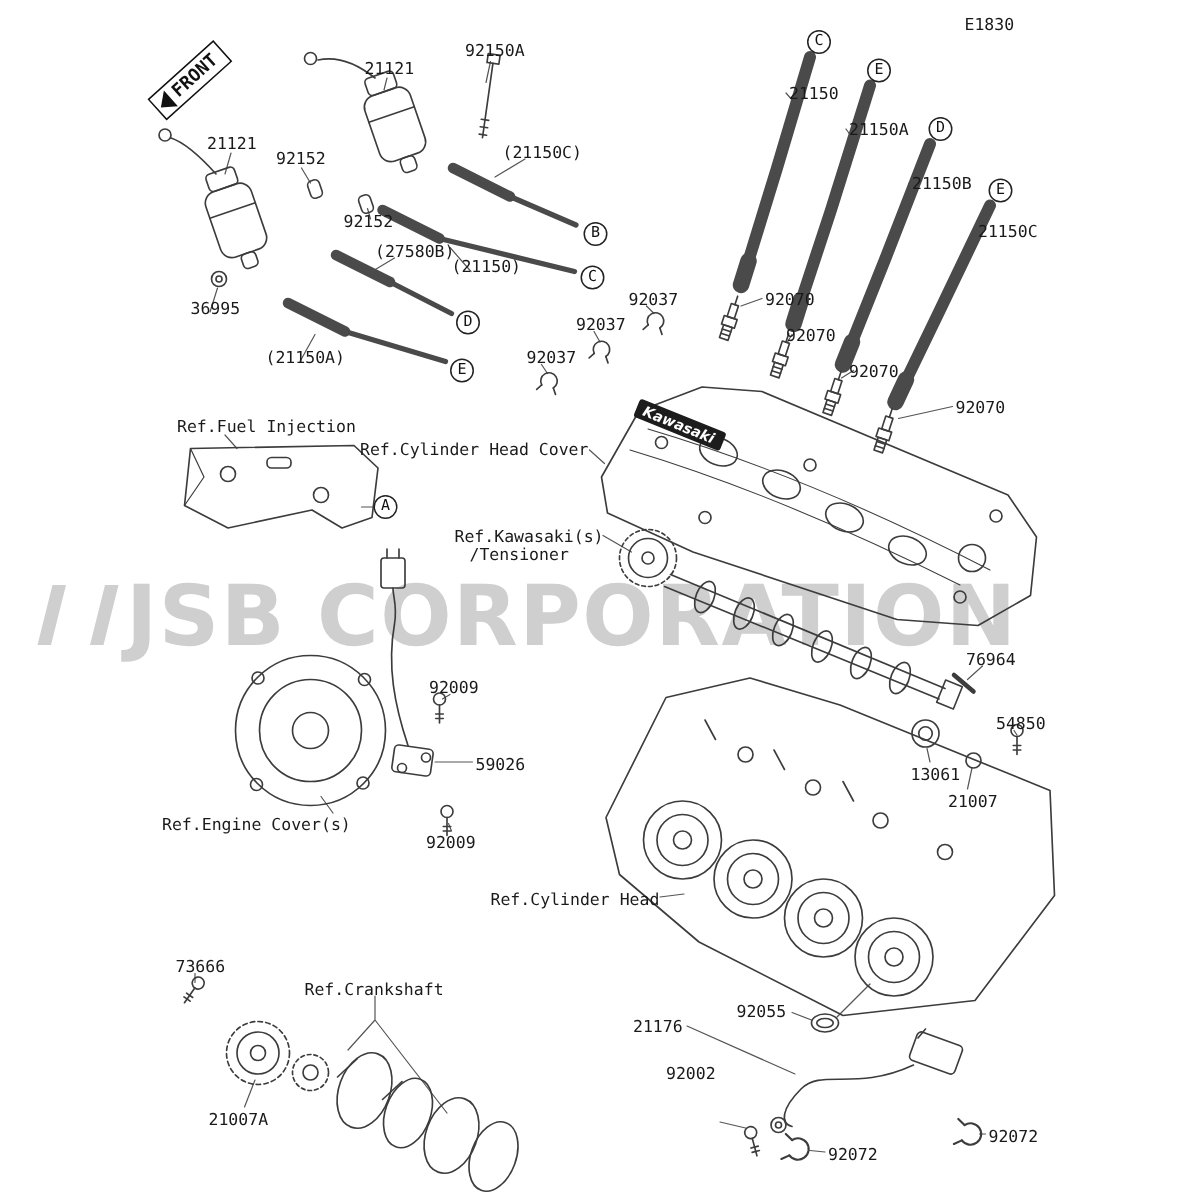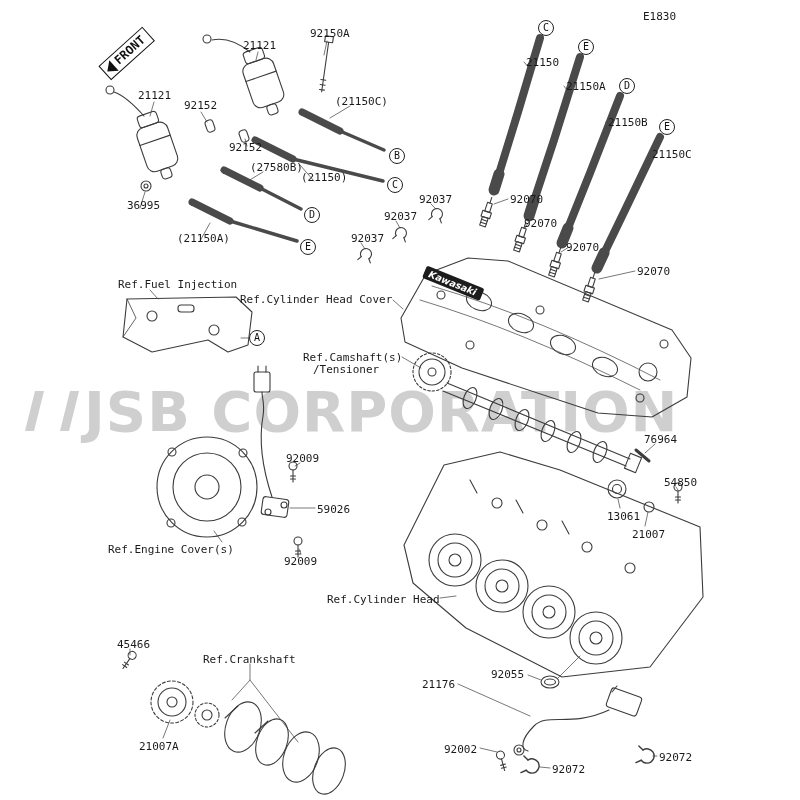"Ref.Camshaft(s)" span.lbl { text: Ref.Camshaft -> Ref.Kawasaki }
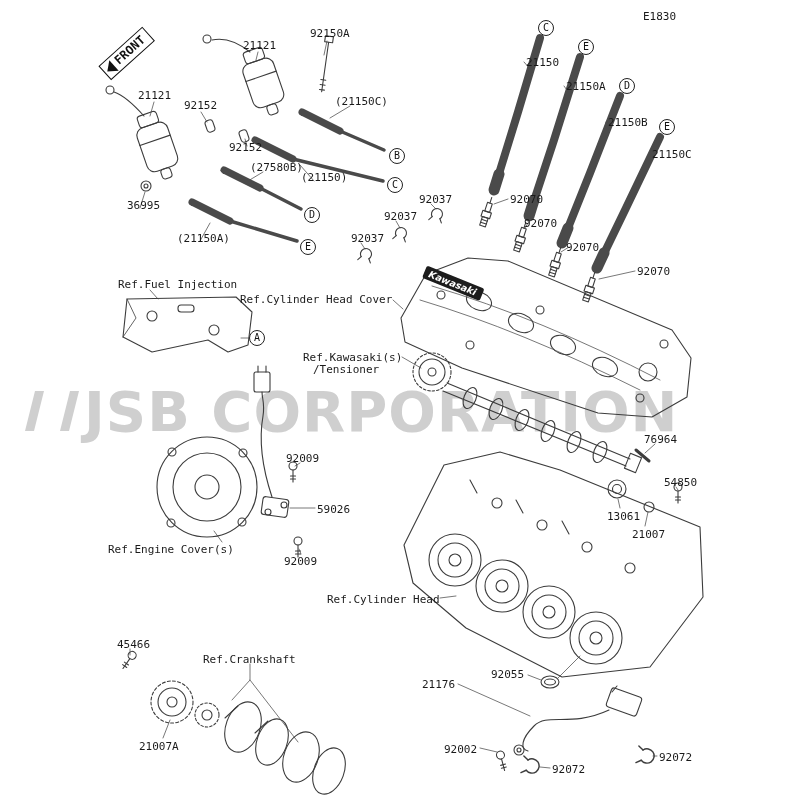"45466" span.lbl { text: 45466 -> 73666 }
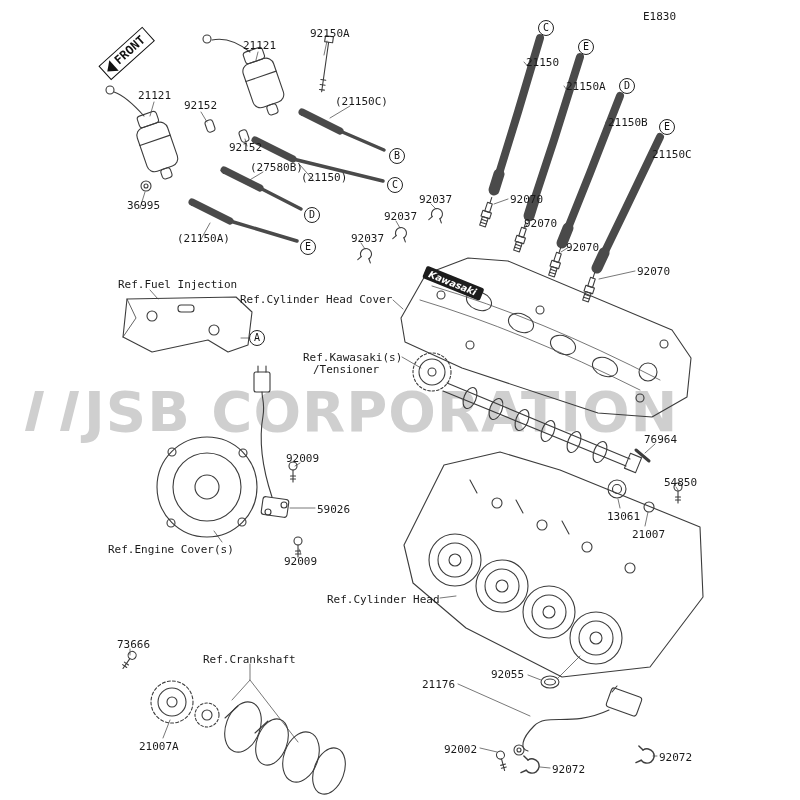"92002" span.lbl { top: 743px -> 709px }
